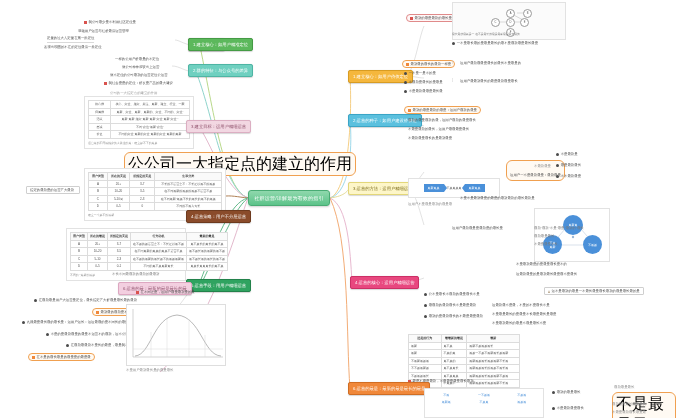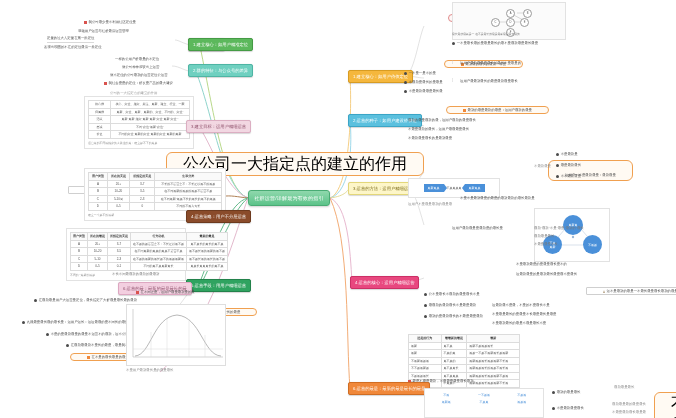"公公司一大指定点的建立的作用" .hl { margin-left: 42px -> none; padding: .6px 16px -> .6px 3px }
